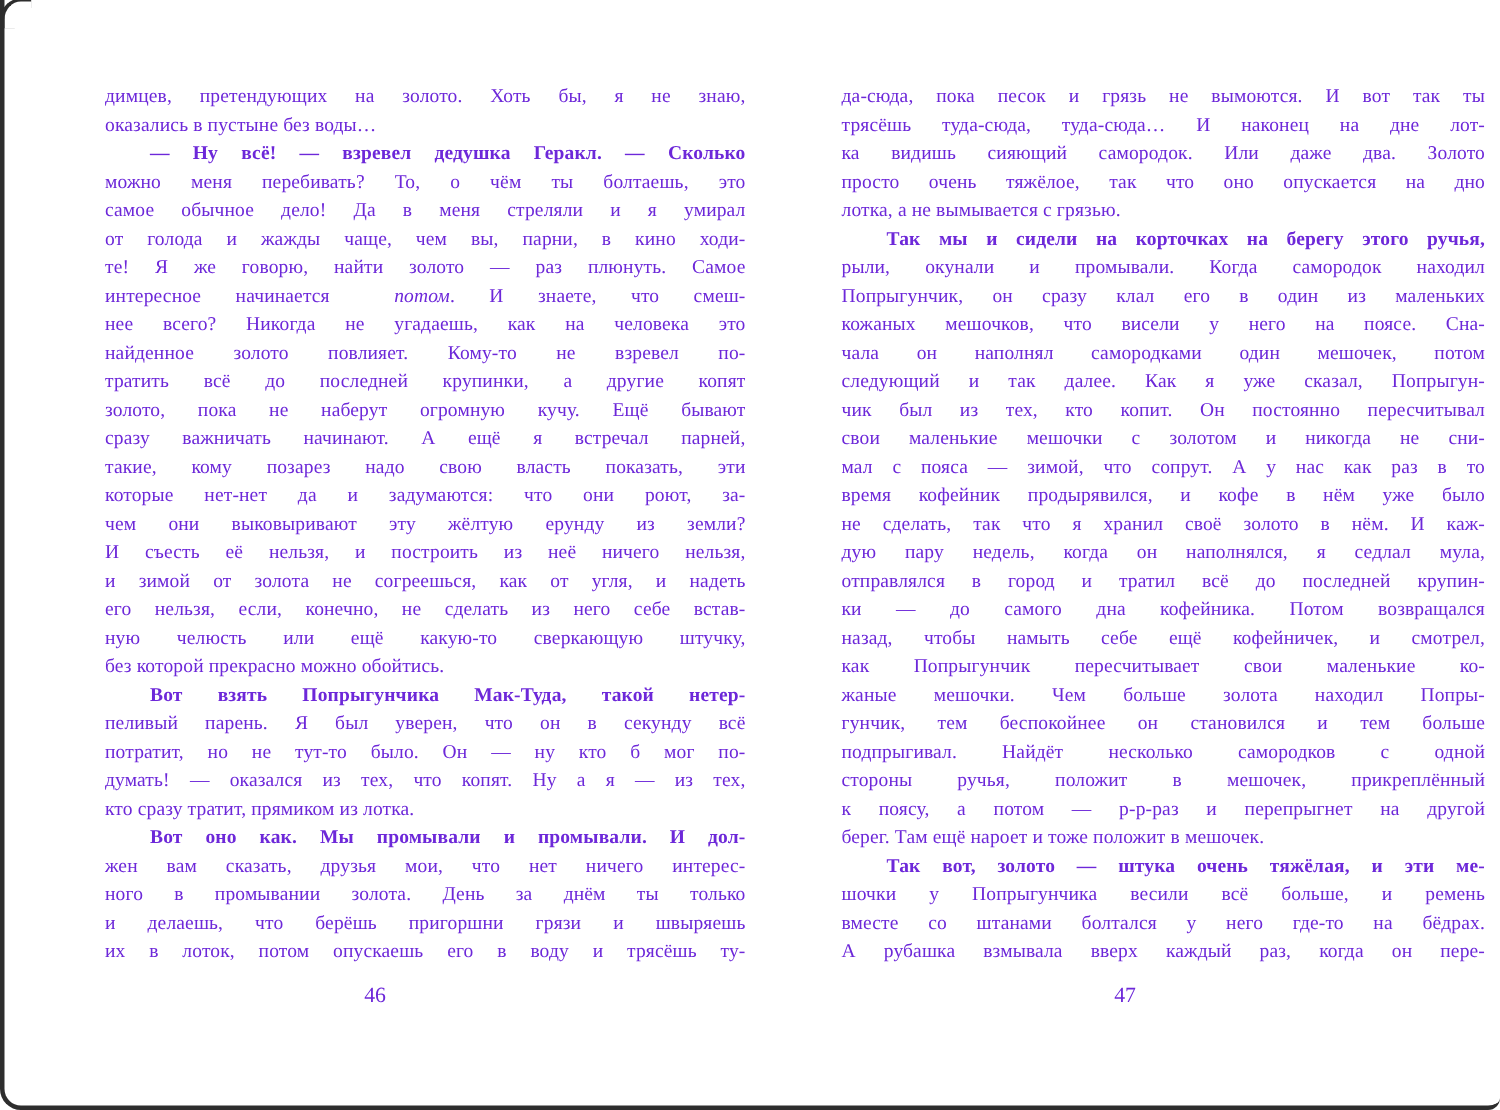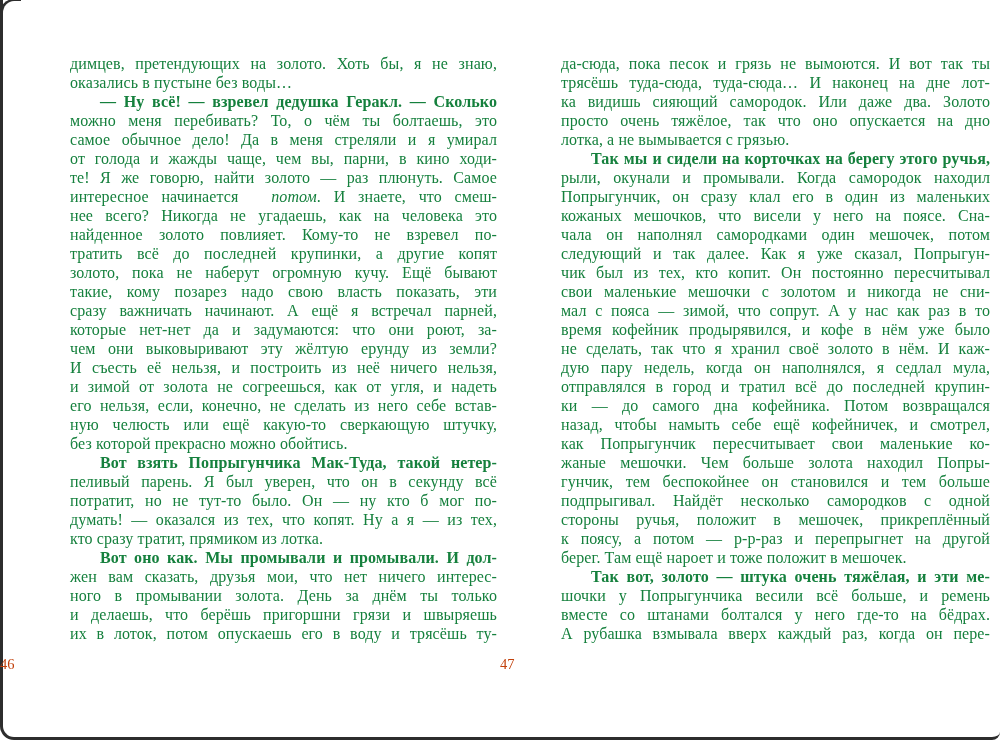"димцев, претендующих на золото. Хоть" .text-col { color: #15803d -> #6d28d9; font-size: 16px -> 13px }
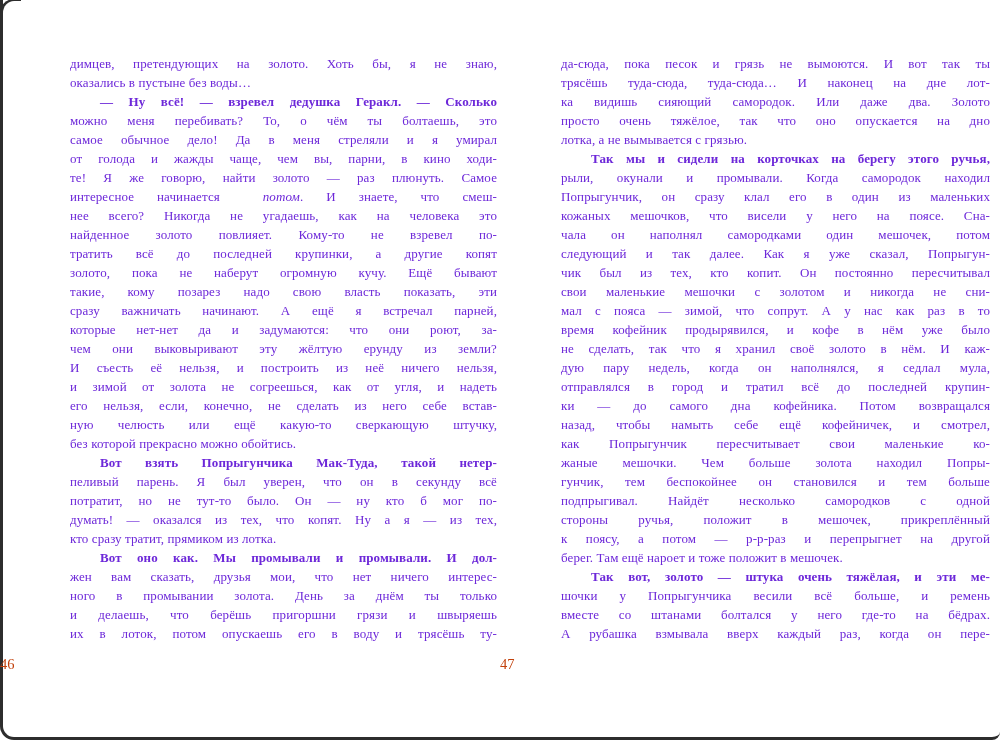"такие, кому позарез надо свою" div.line { order: before "сразу важничать начинают. А ещё" -> after "сразу важничать начинают. А ещё" }
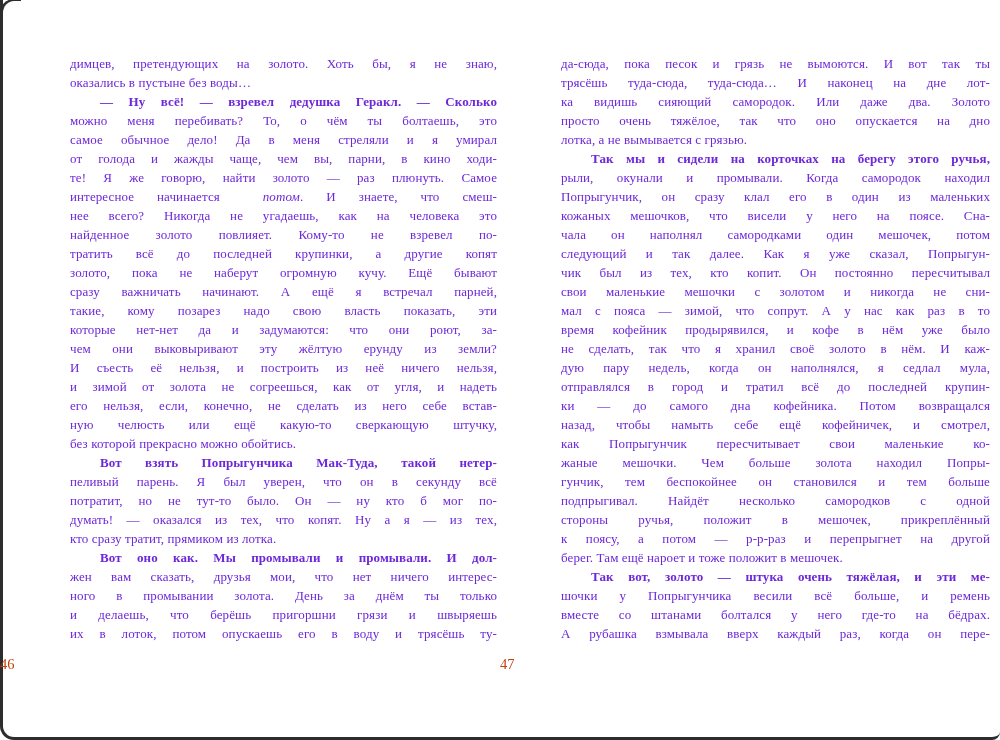"46" .page-num { color: #c2410c -> #6d28d9; text-align: none -> center }
